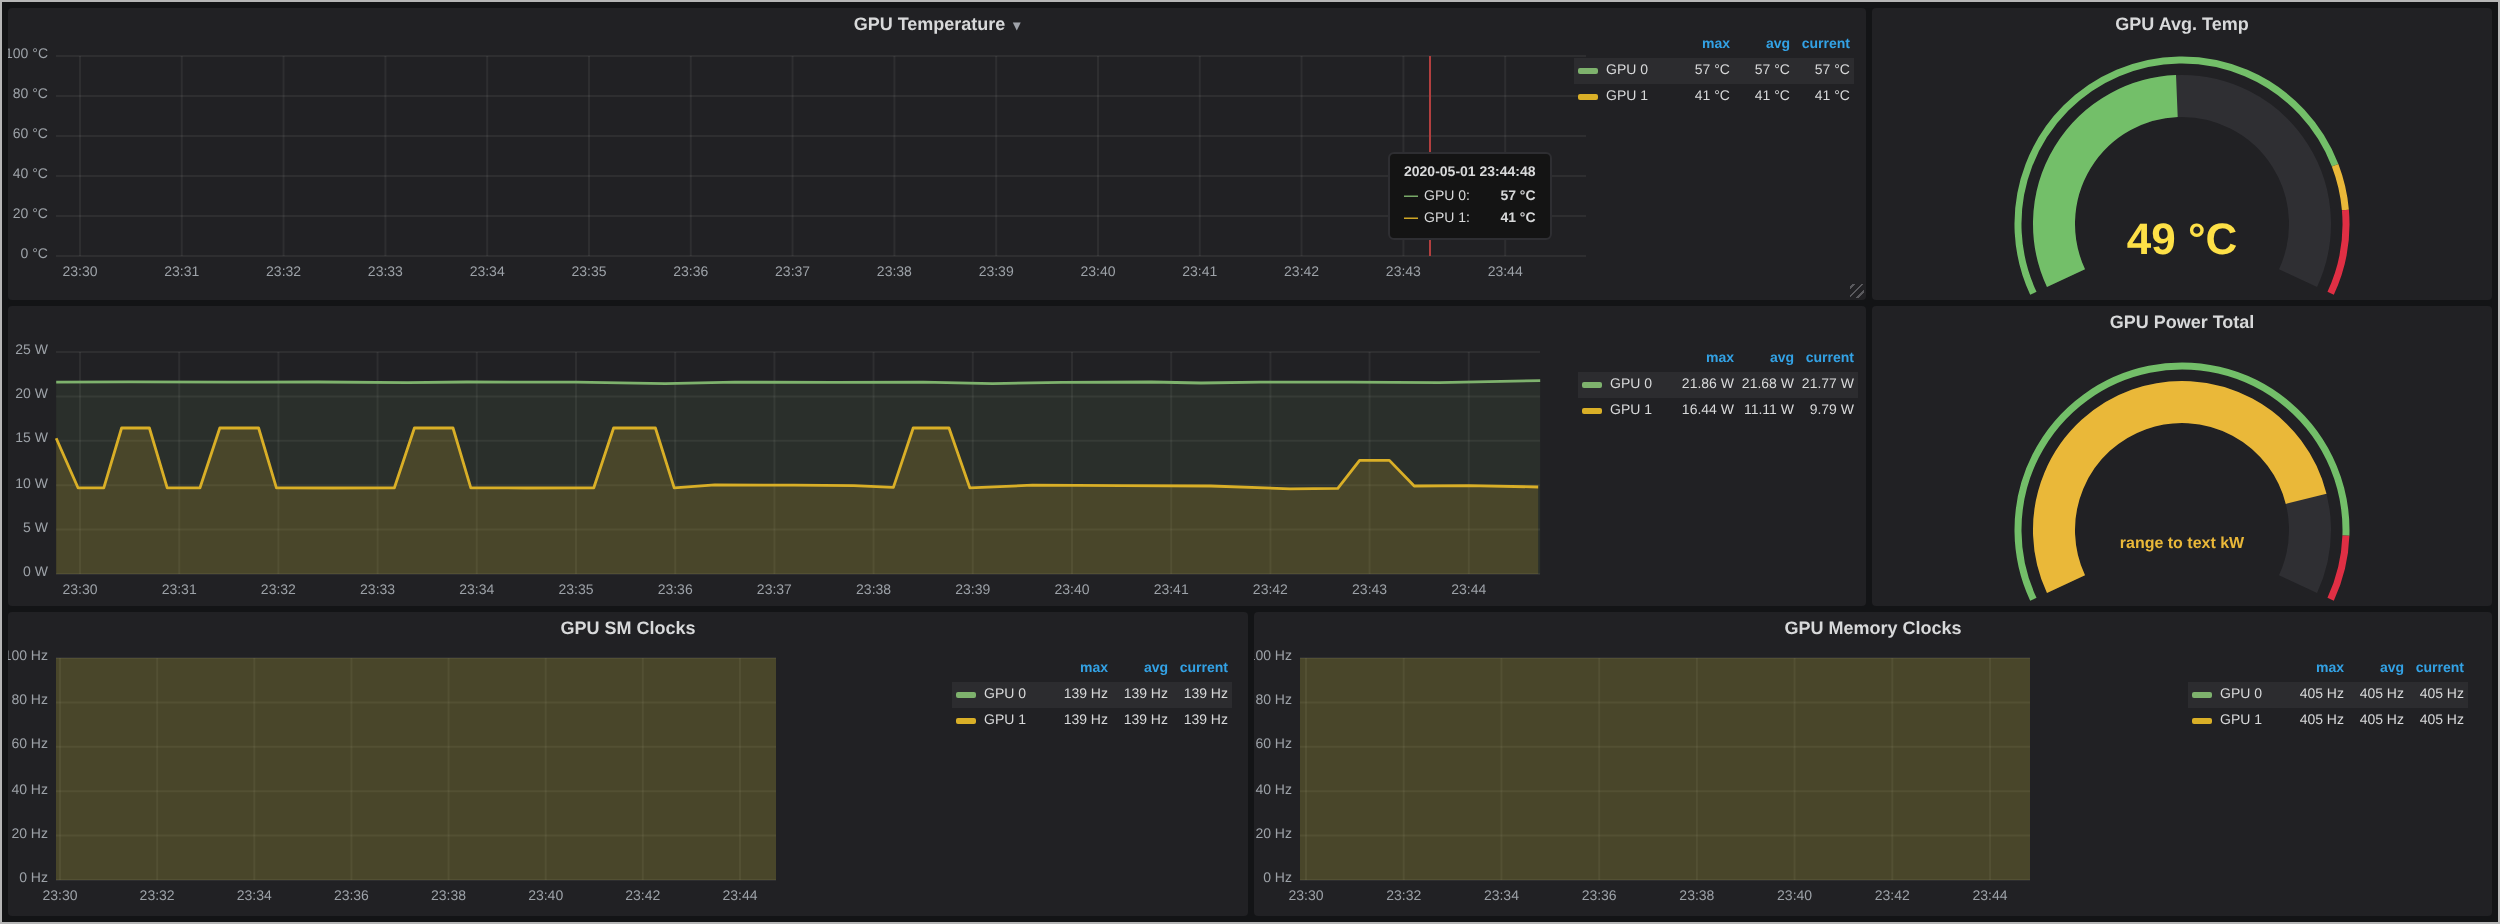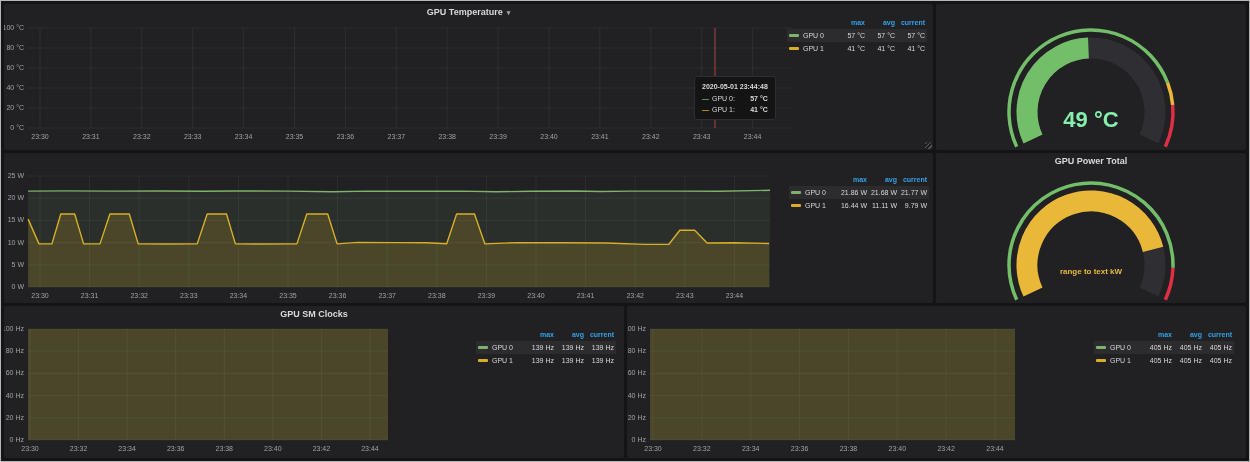"GPU Avg. Temp" div.panel-title { html: none -> <div> <span>GPU Avg. Temp</span> </div> }
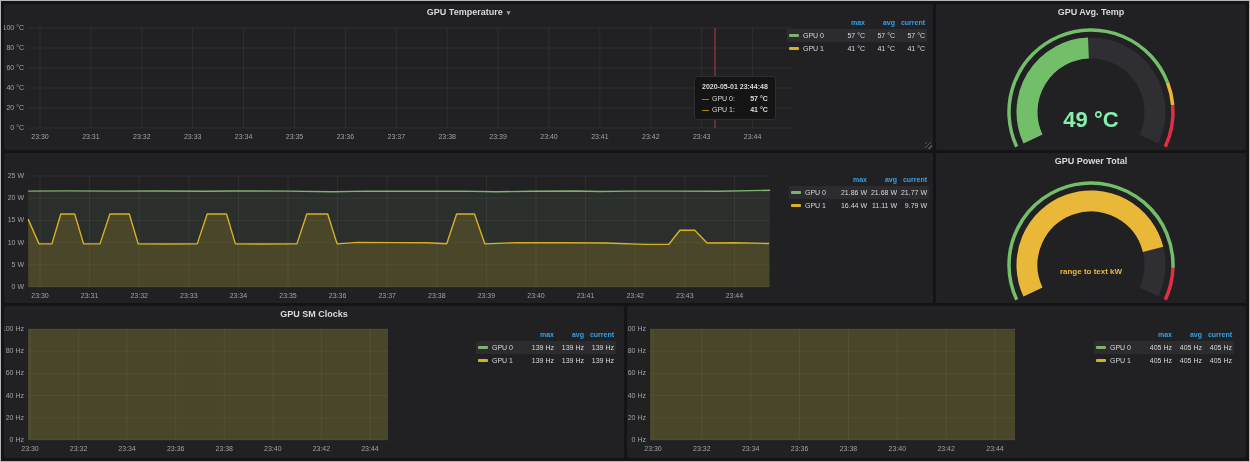"49 °C" .gv-temp { color: #86efac -> #fde047 }
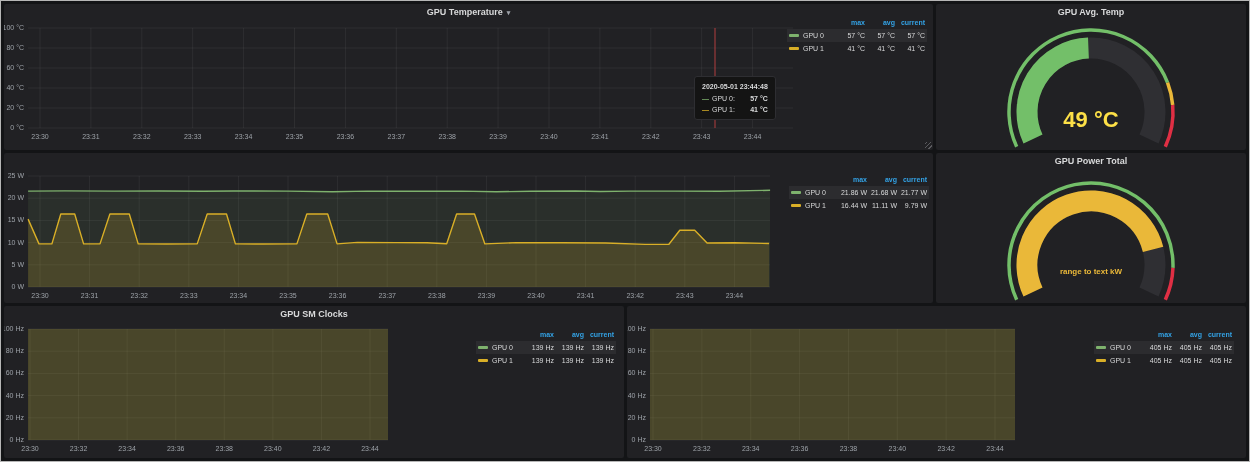"GPU Memory Clocks" div.panel-title { html: none -> <div> <span>GPU Memory Clocks</span> </div> }
